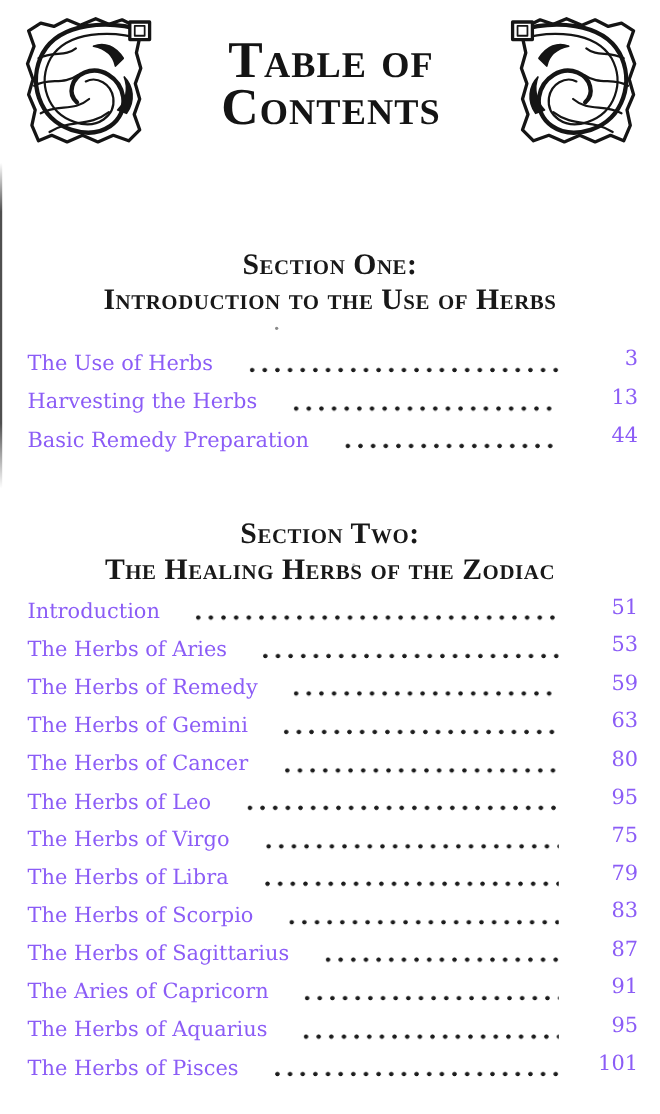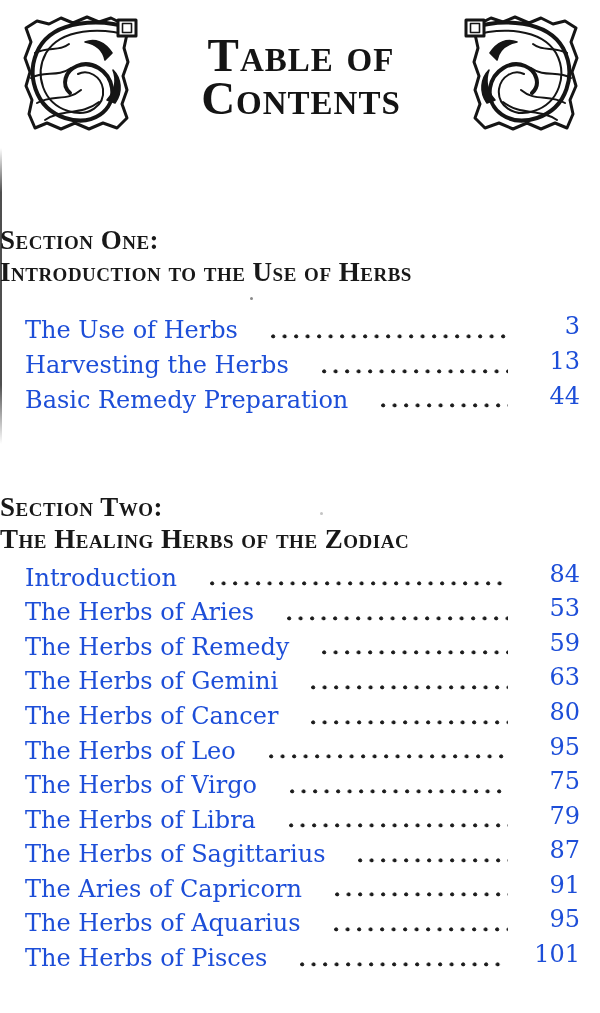"Section One:" .section-heading { text-align: none -> center }
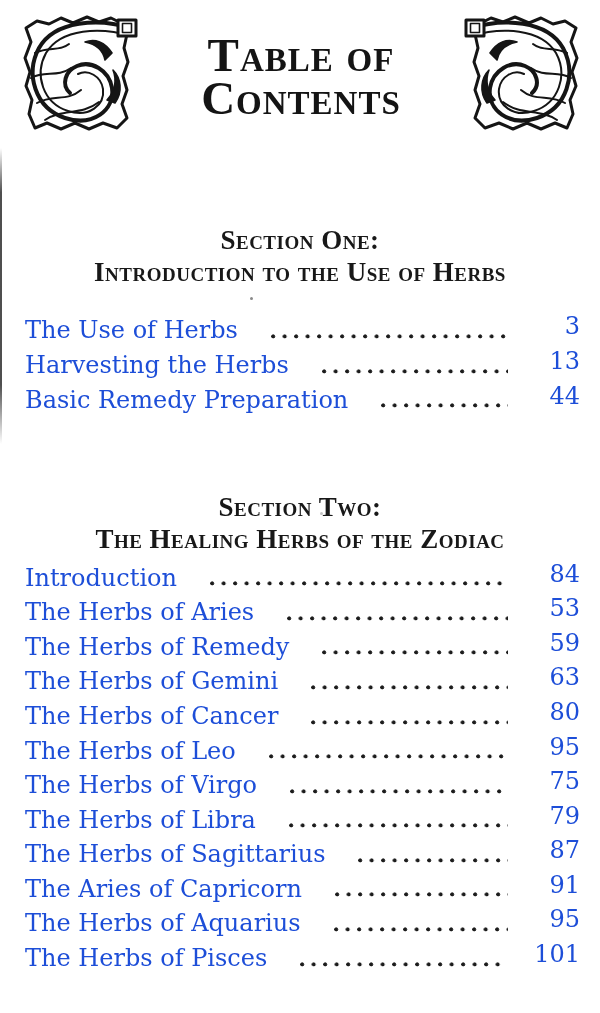"The Use of Herbs" .toc-row { color: #1d4ed8 -> #8b5cf6; font-size: 24px -> 19px }
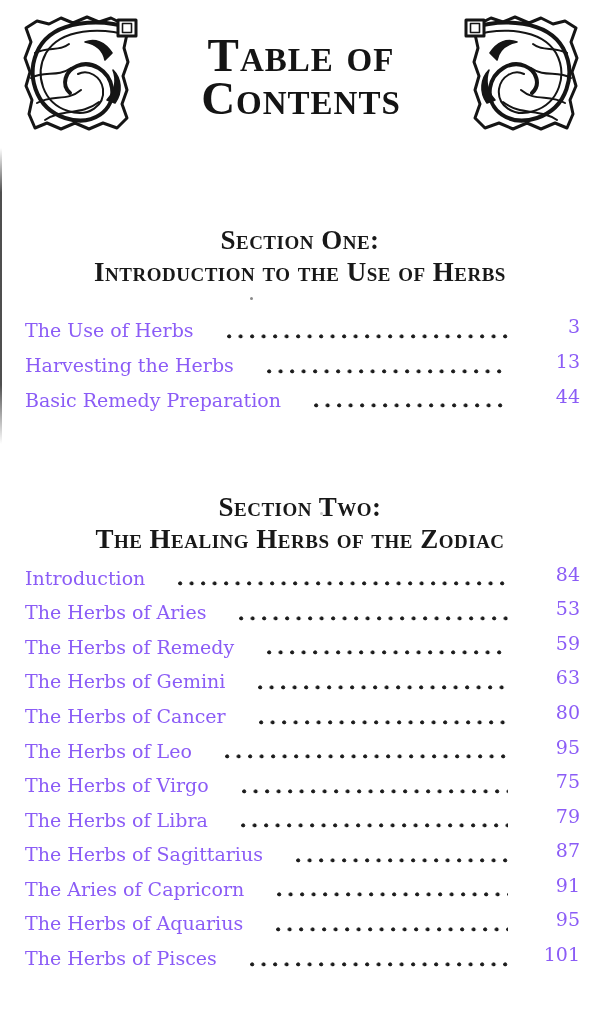"Section Two:" .sec2 { margin-top: 76px -> 54px }
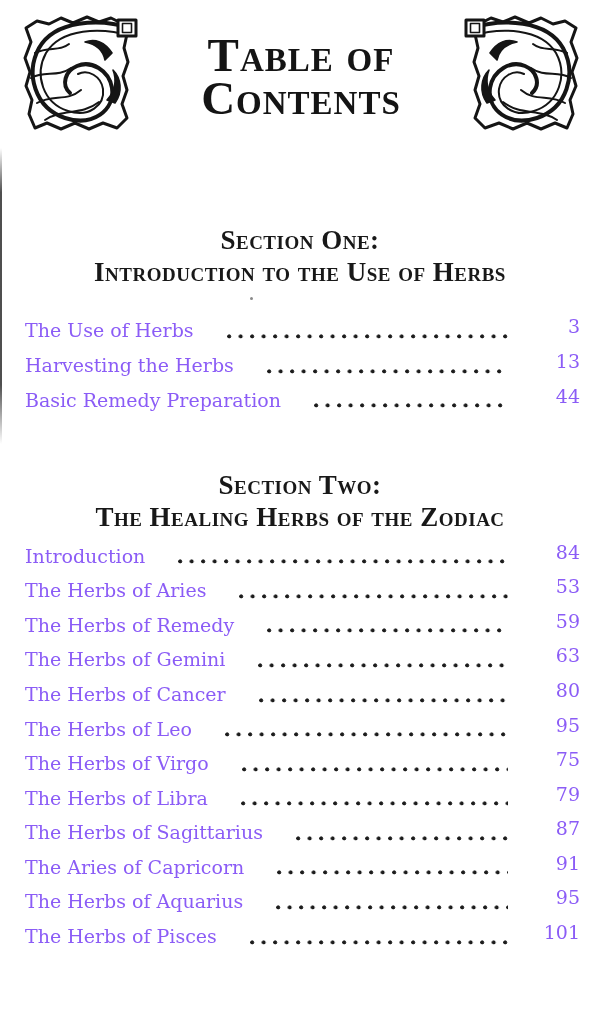"84" span.toc-page { text: 84 -> 51 }
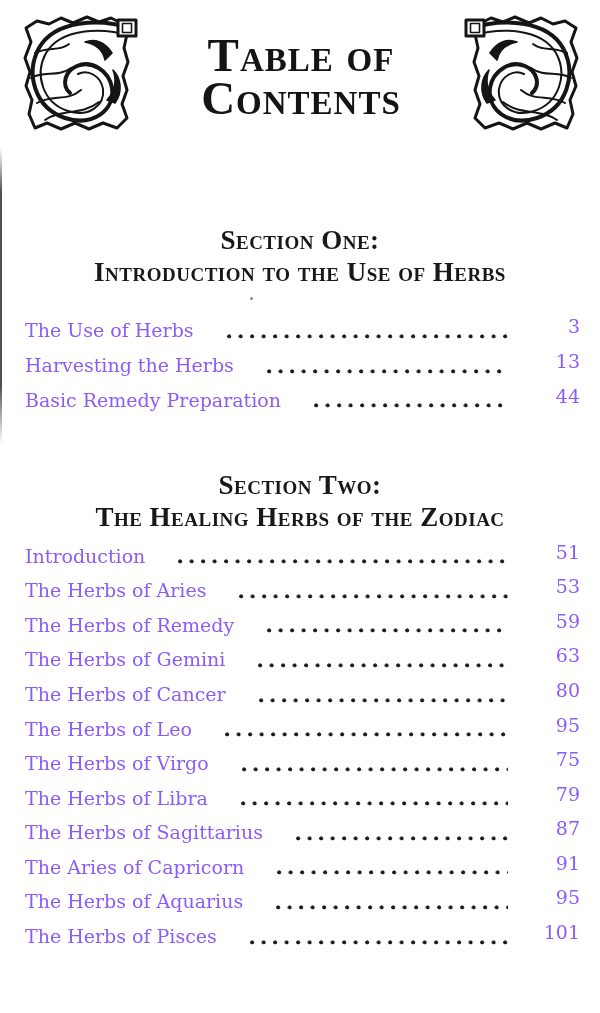"The Herbs of Scorpio" div.toc-row { html: none -> <div> <span>The Herbs of Scorpio</span> <span></span> <span>83</span> </div> }
